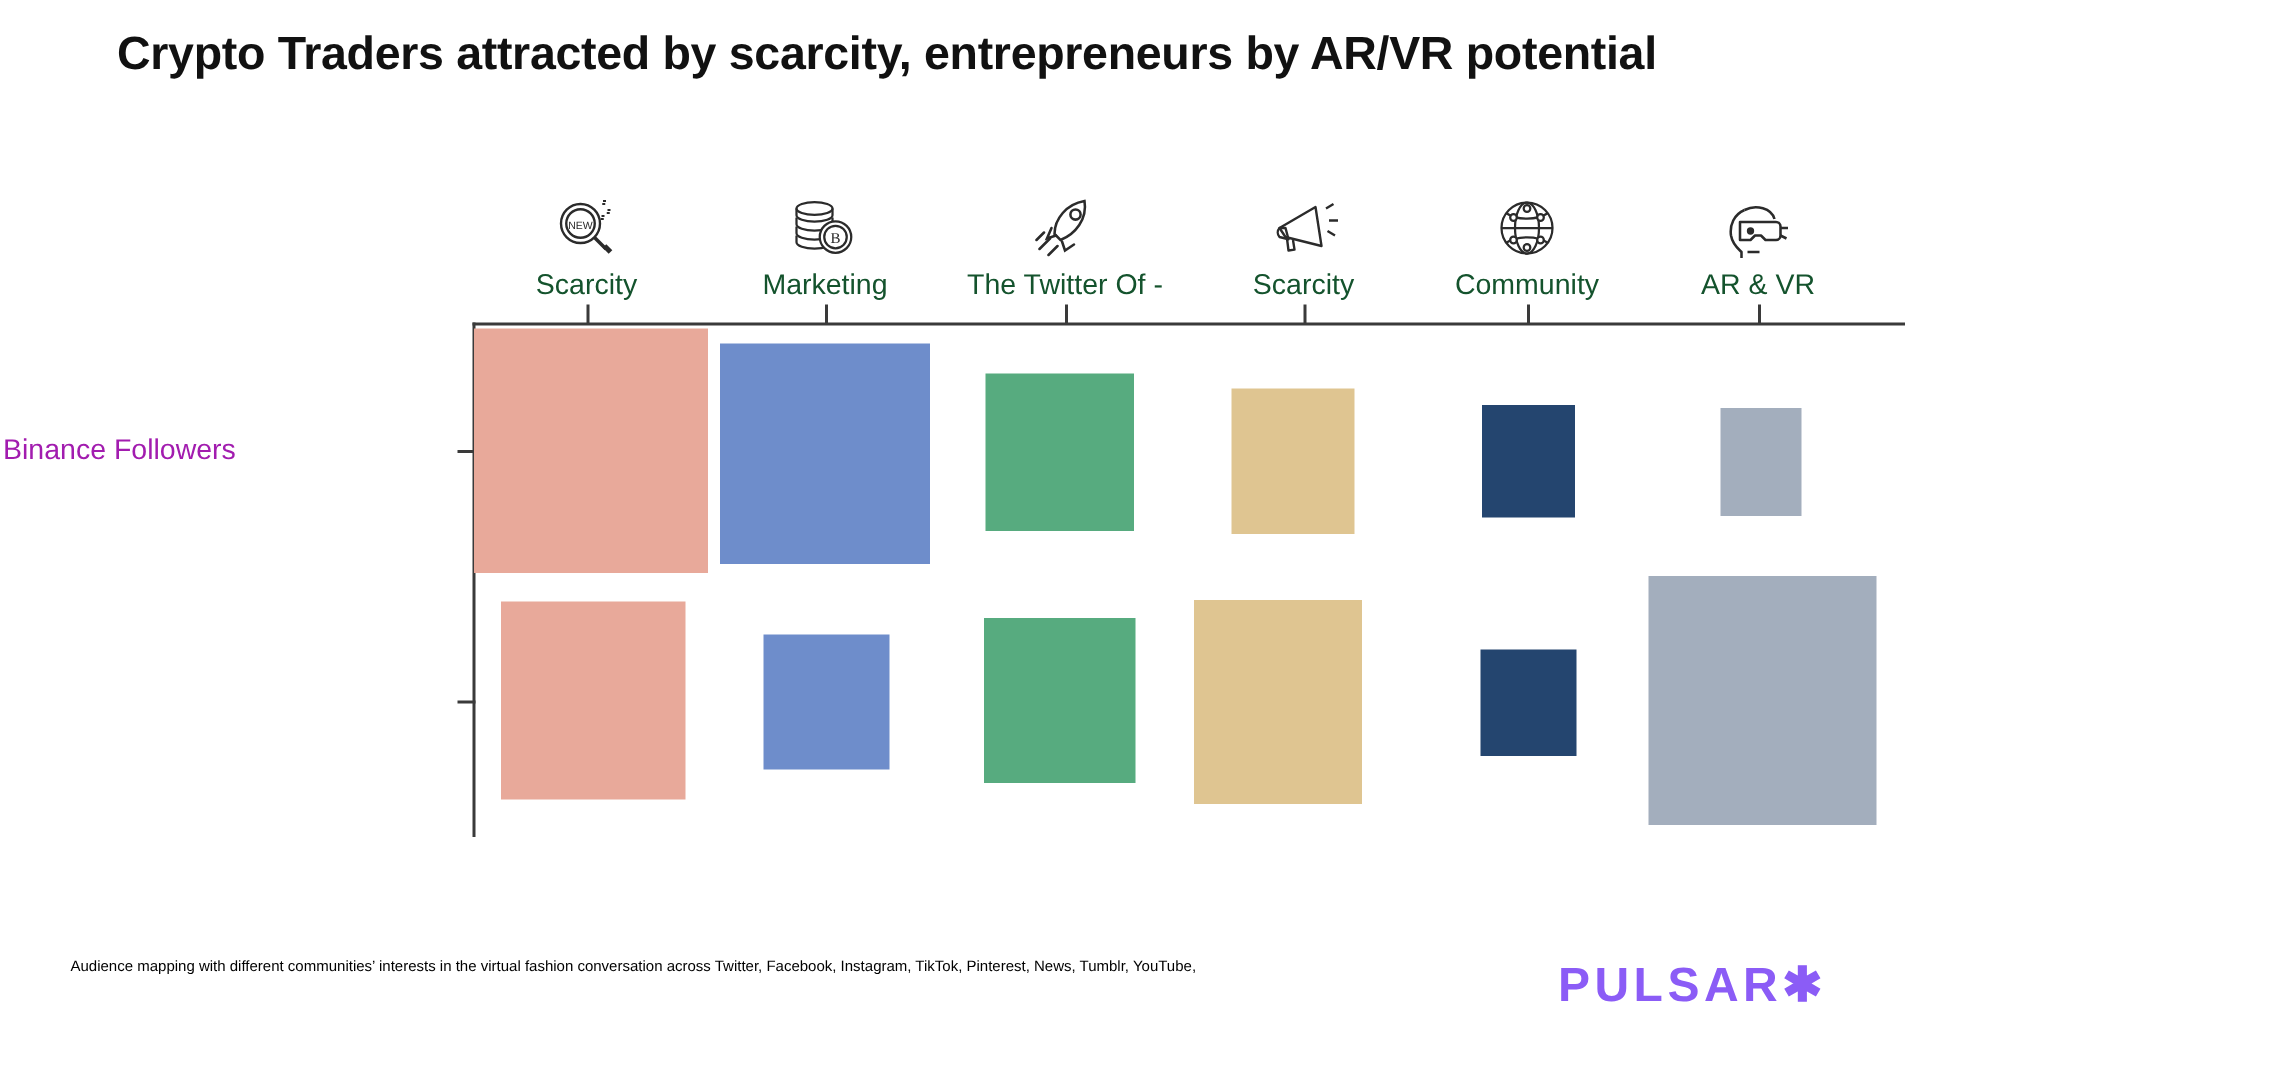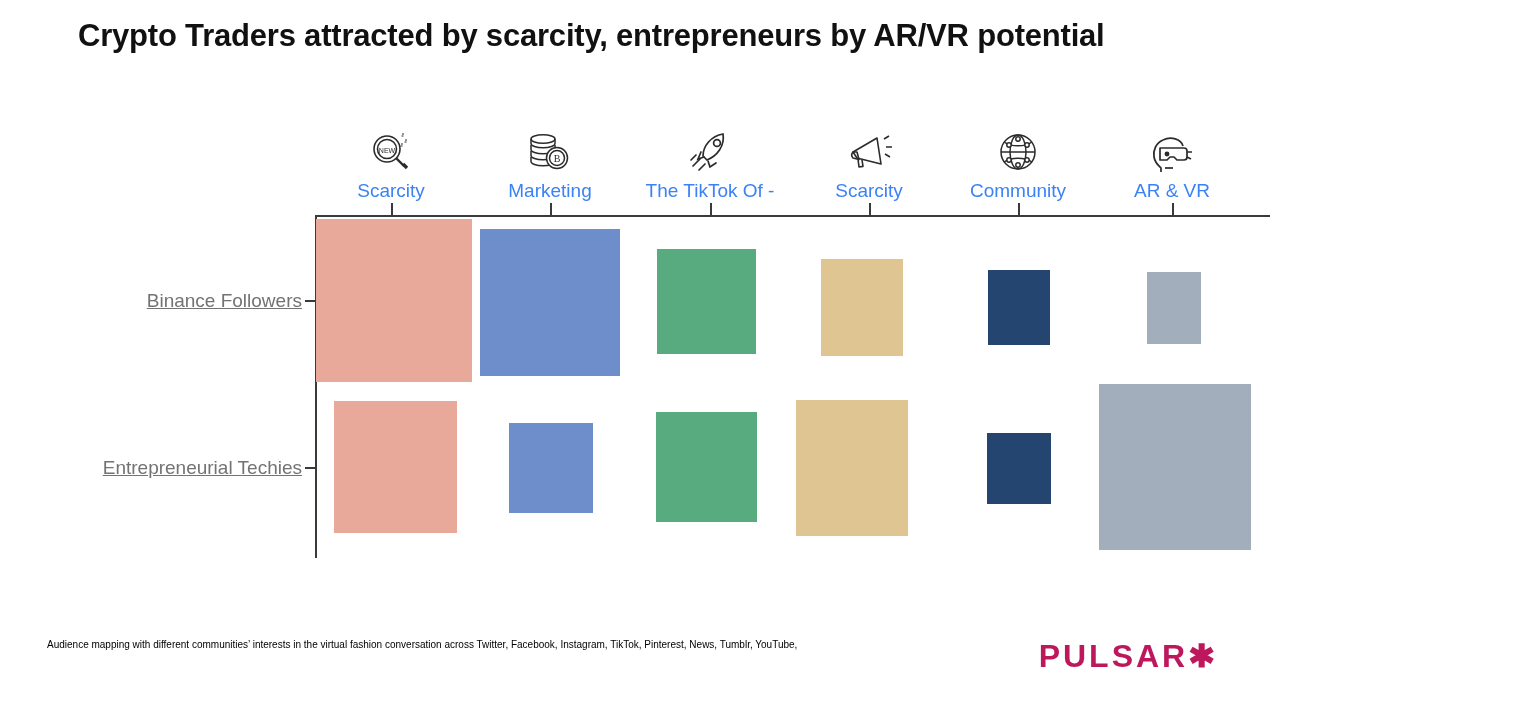"Scarcity" .col-label { color: #3b82f6 -> #14532d }
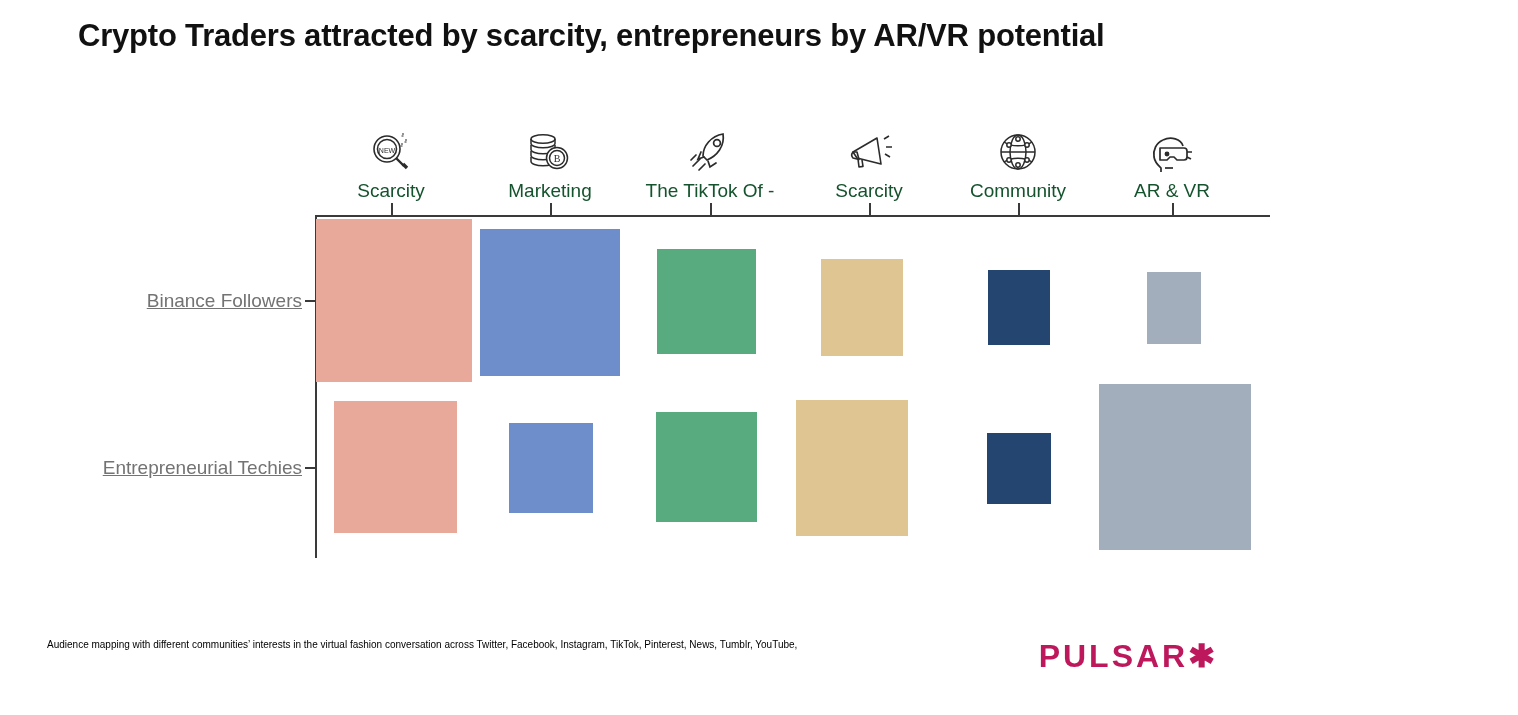"The TikTok Of -" div.col-label { text: TikTok -> Twitter }
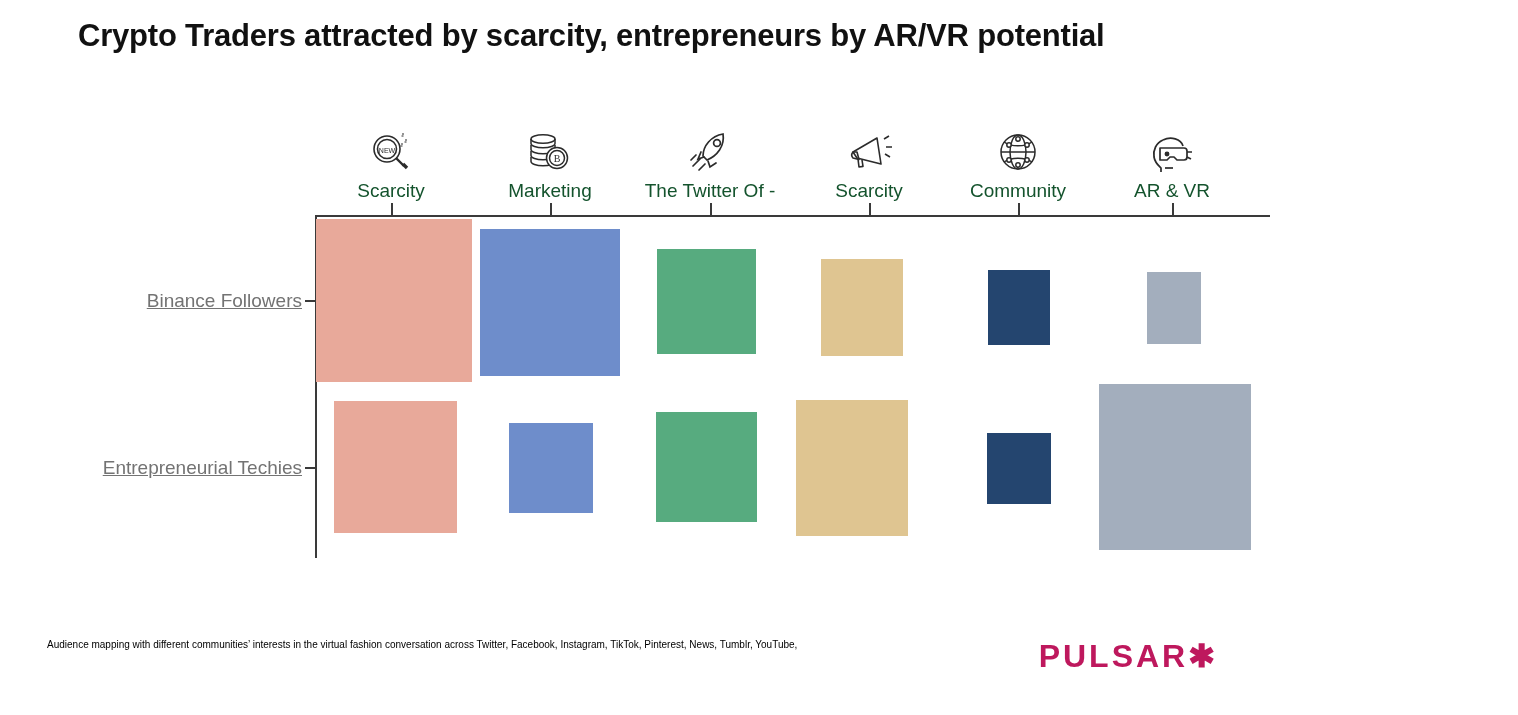"Binance Followers" .row-label { color: #737373 -> #a21caf; text-align: right -> none; text-decoration: underline -> none }
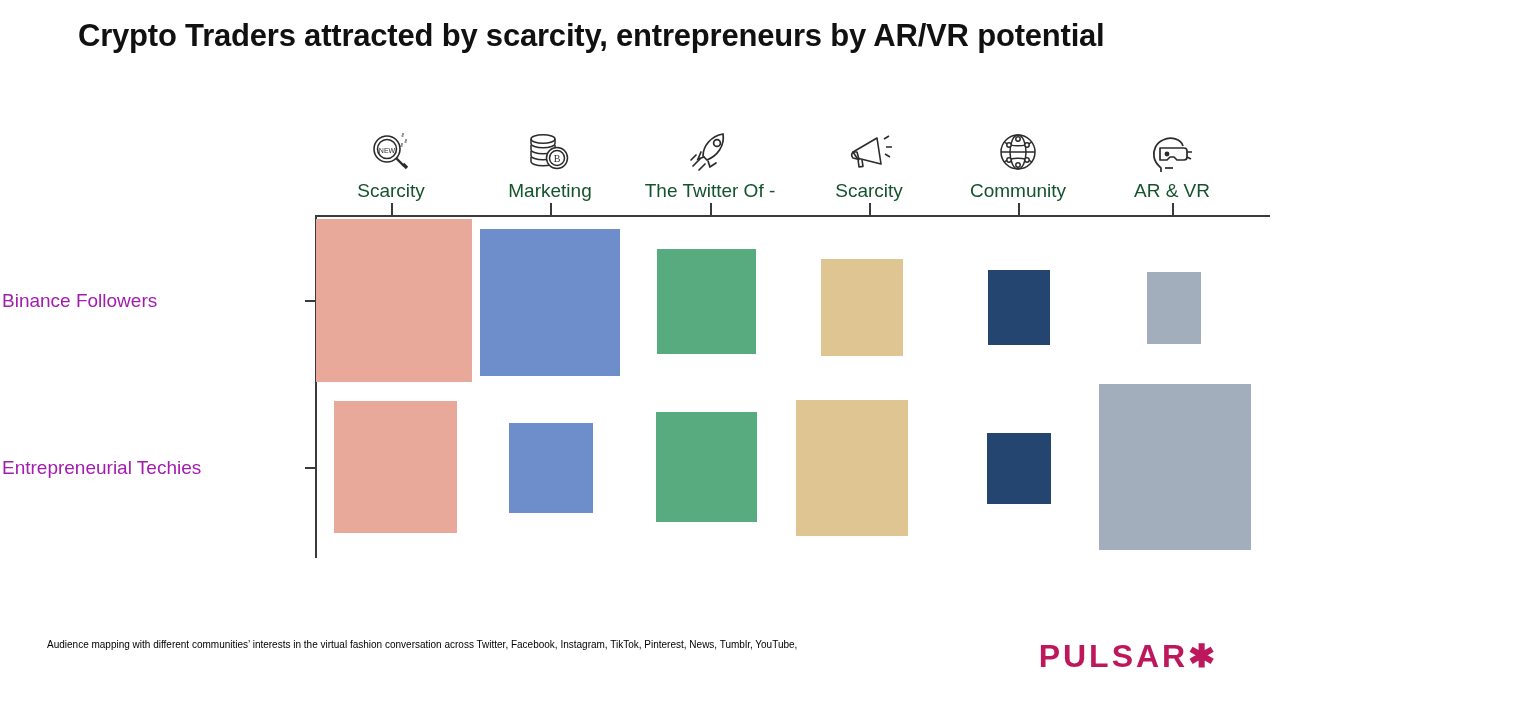"Entrepreneurial Techies" div.row-label { html: <div>Entrepreneurial Techies</div> -> none }
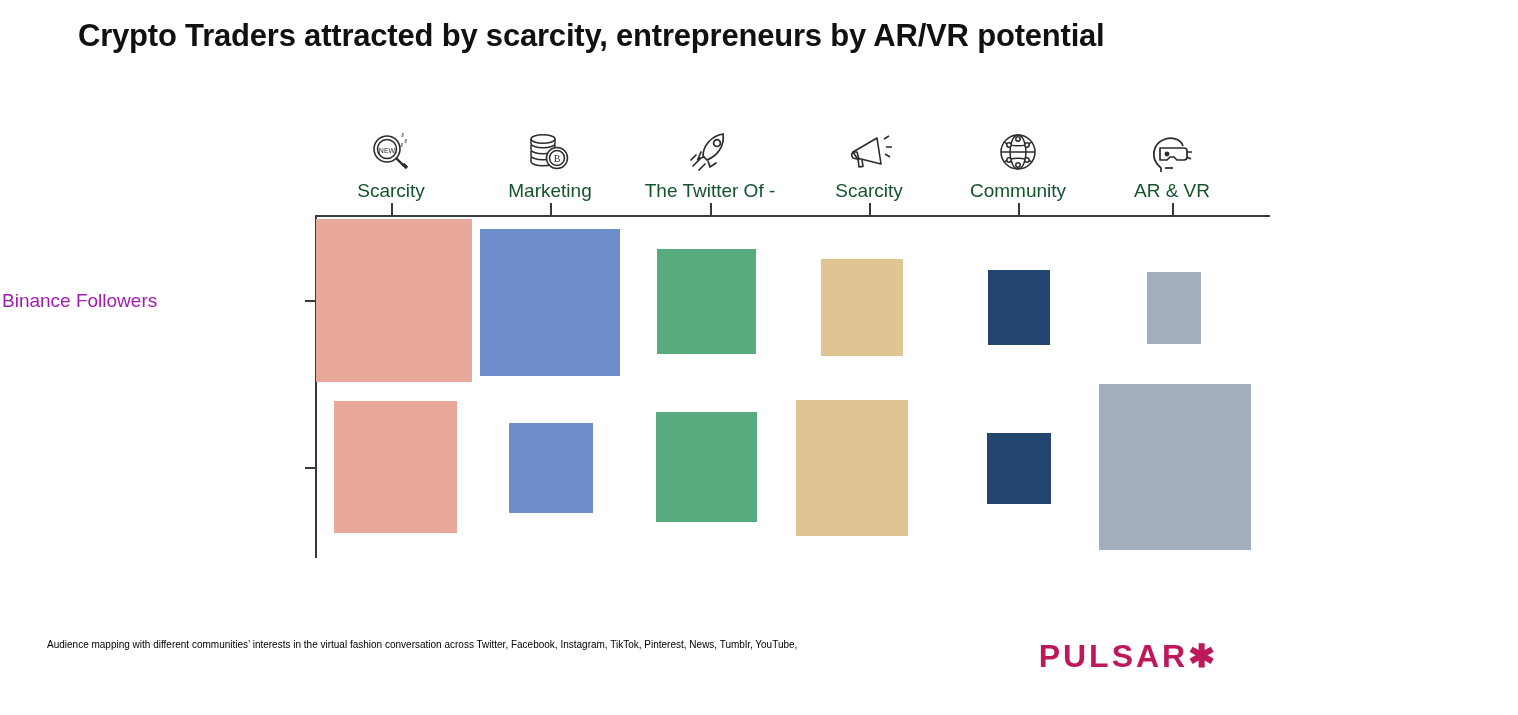"PULSAR✱" #brand-logo { color: #be185d -> #8b5cf6 }
